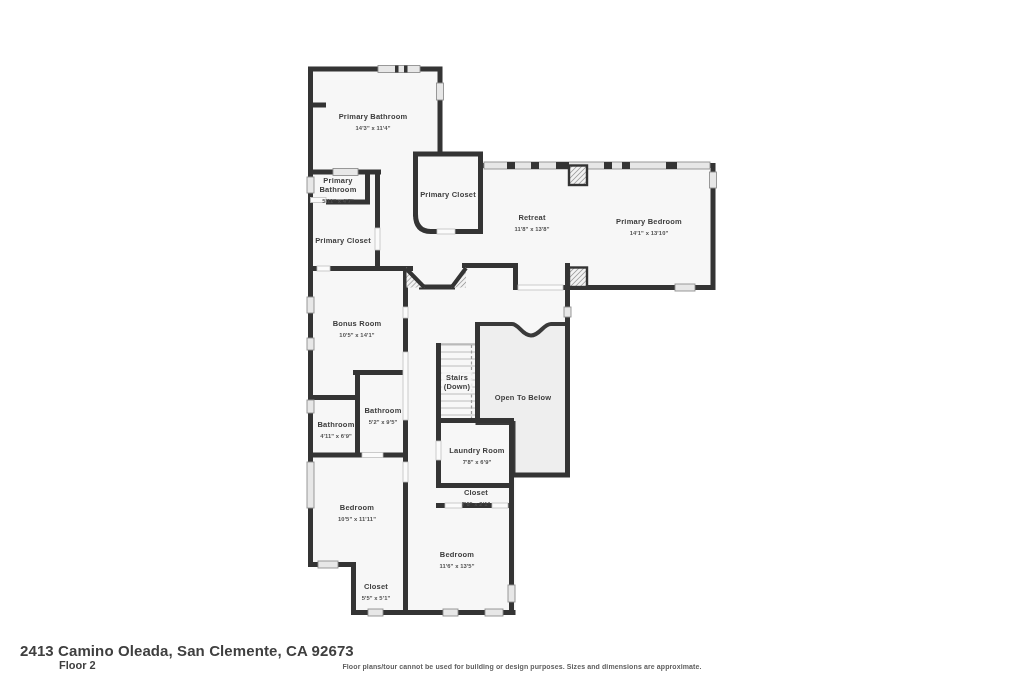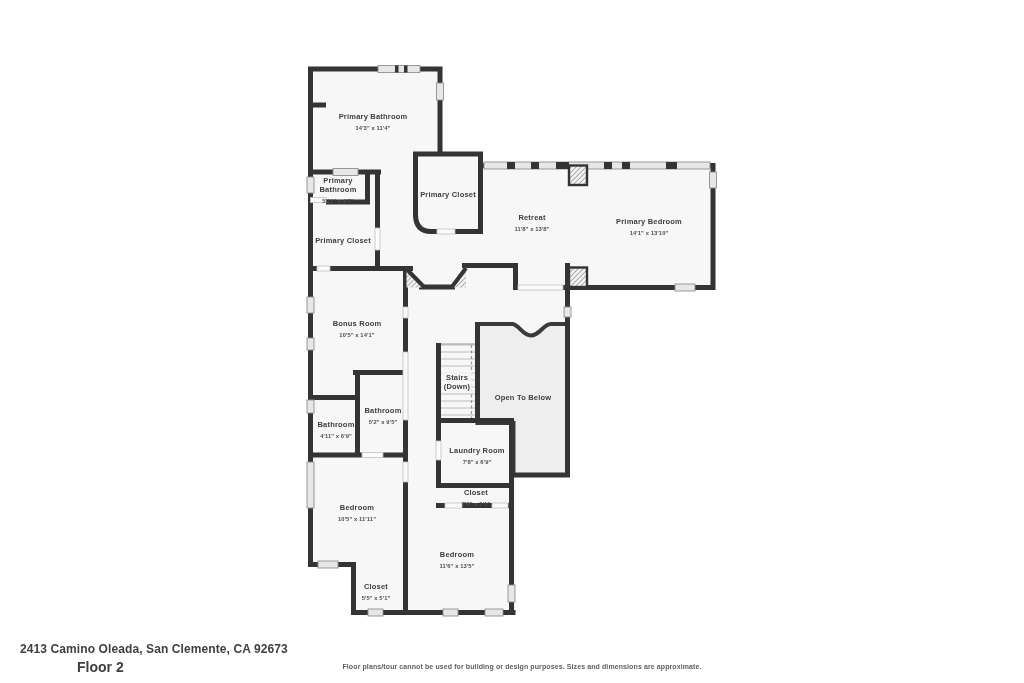"2413 Camino Oleada, San Clemente," .footer-address { font-size: 12px -> 15px }
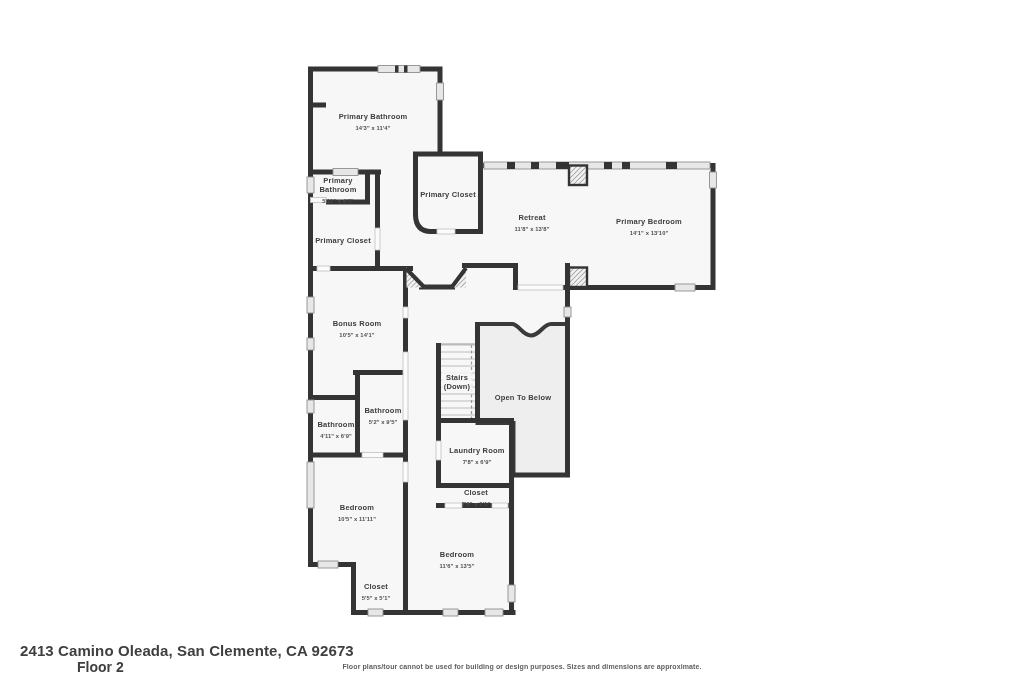"Floor 2" .footer-floor { font-size: 14px -> 11px; left: 35px -> 17px }
